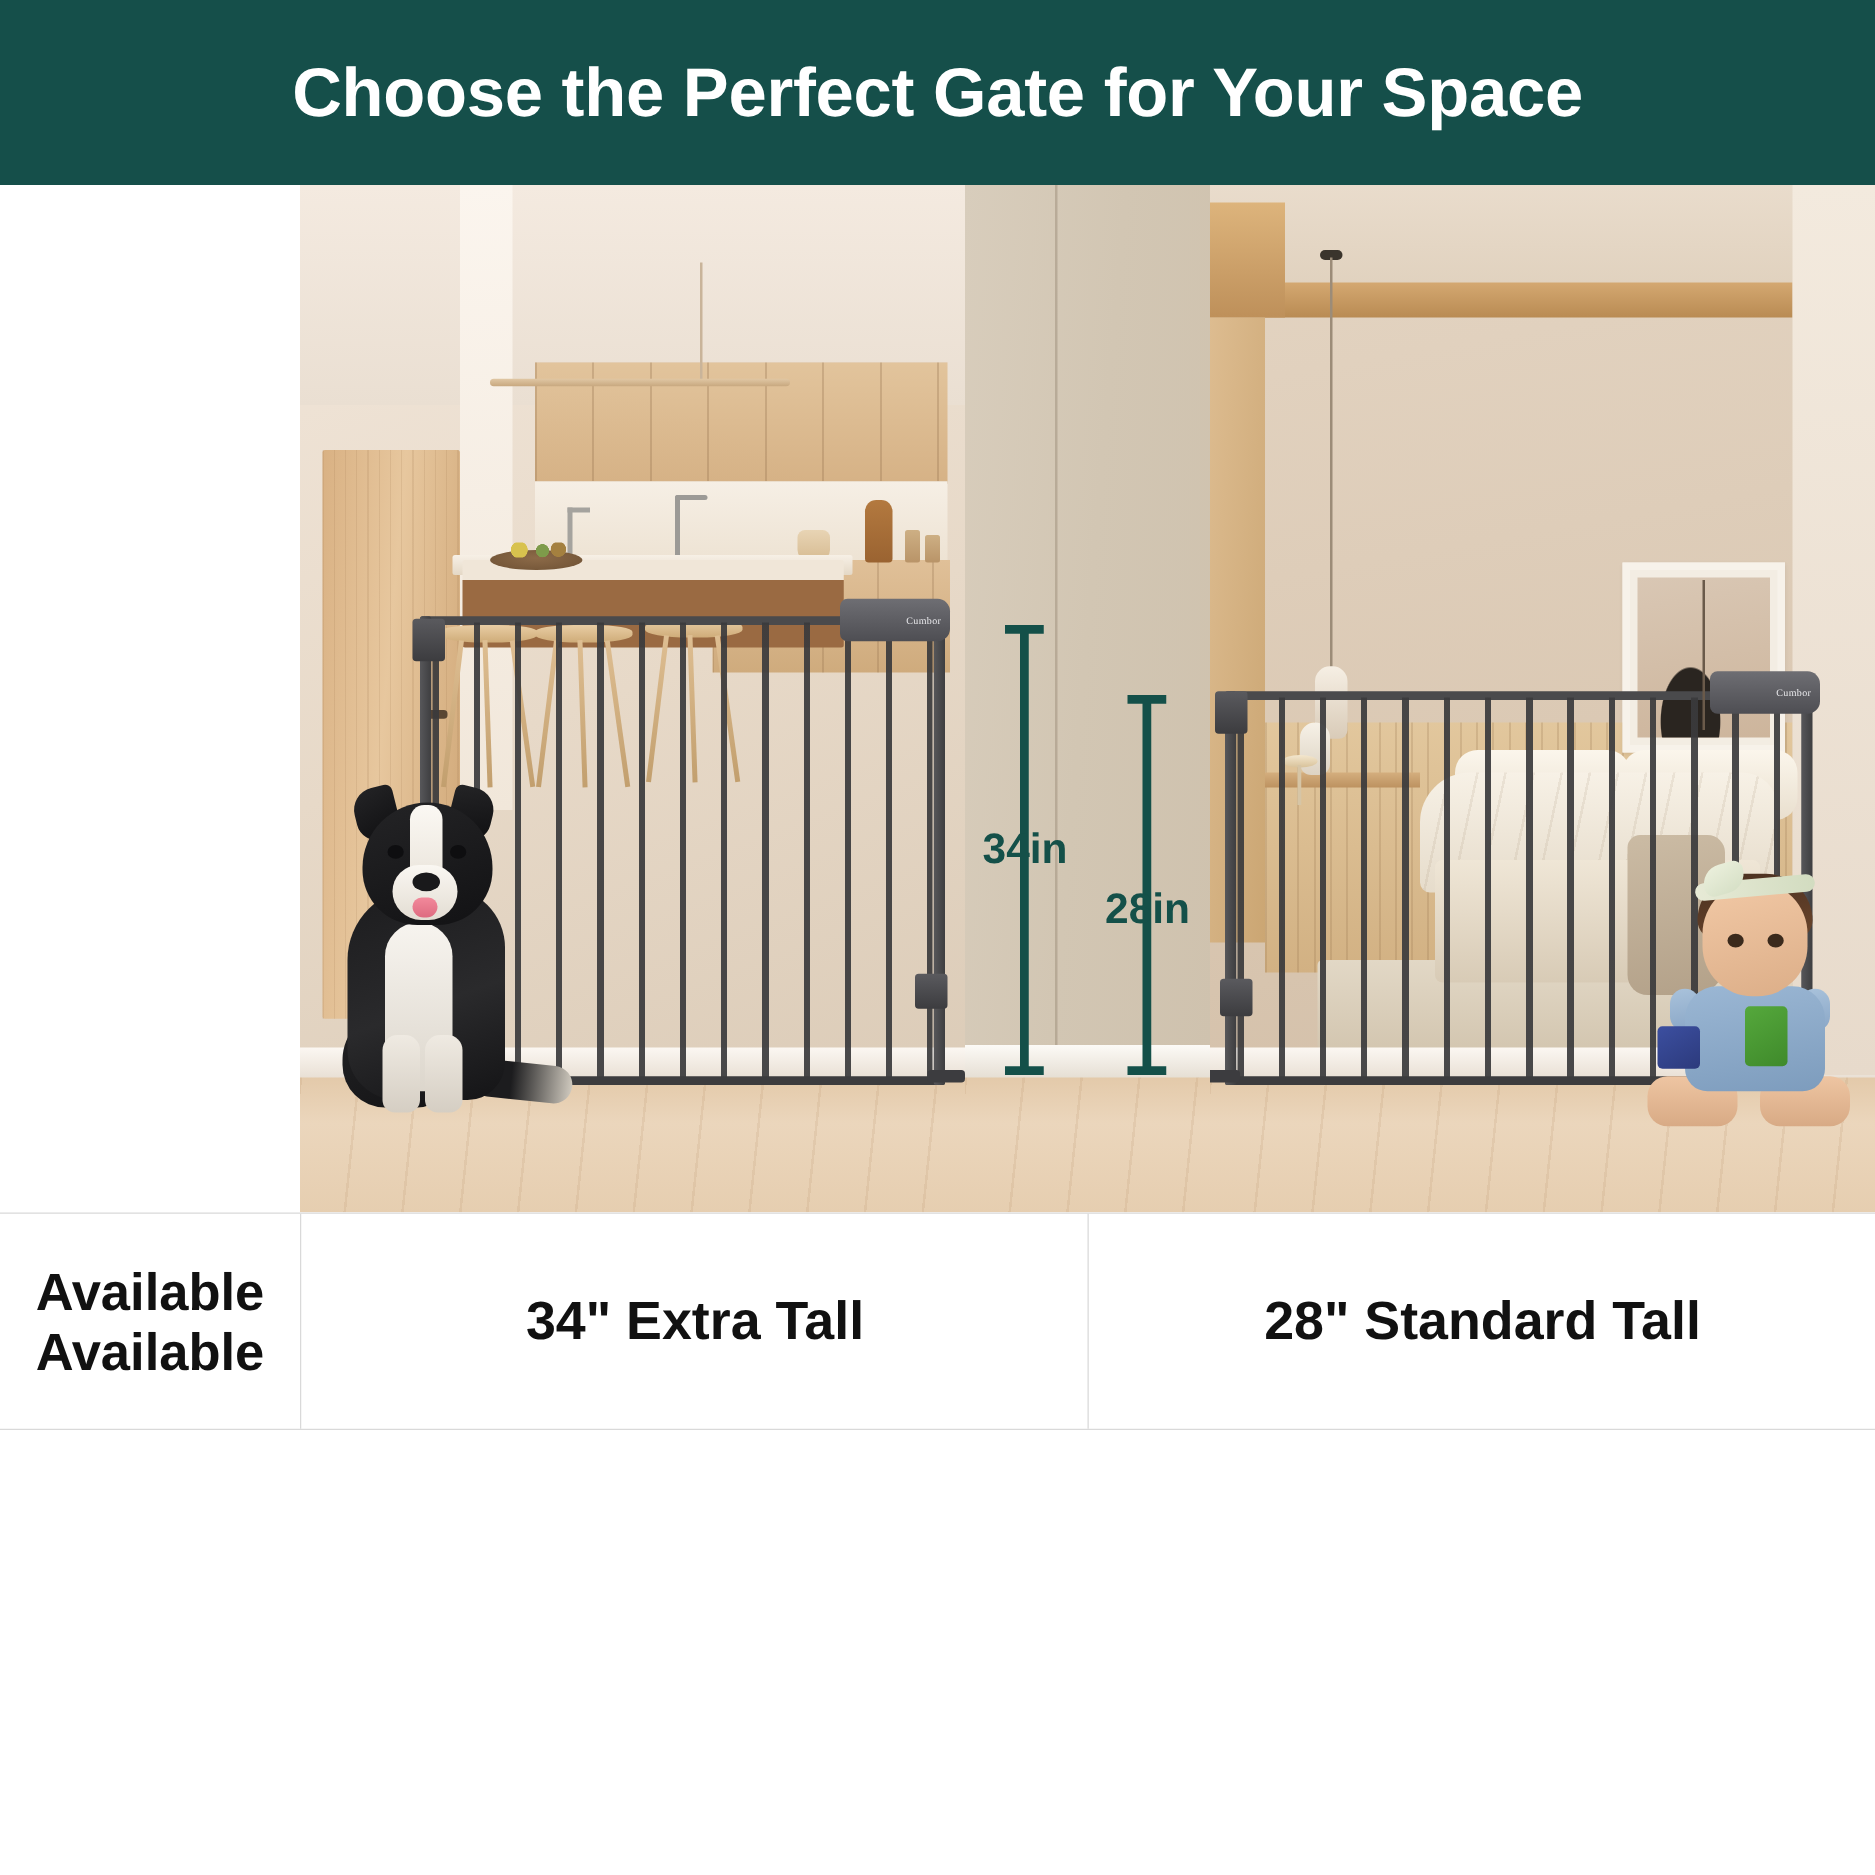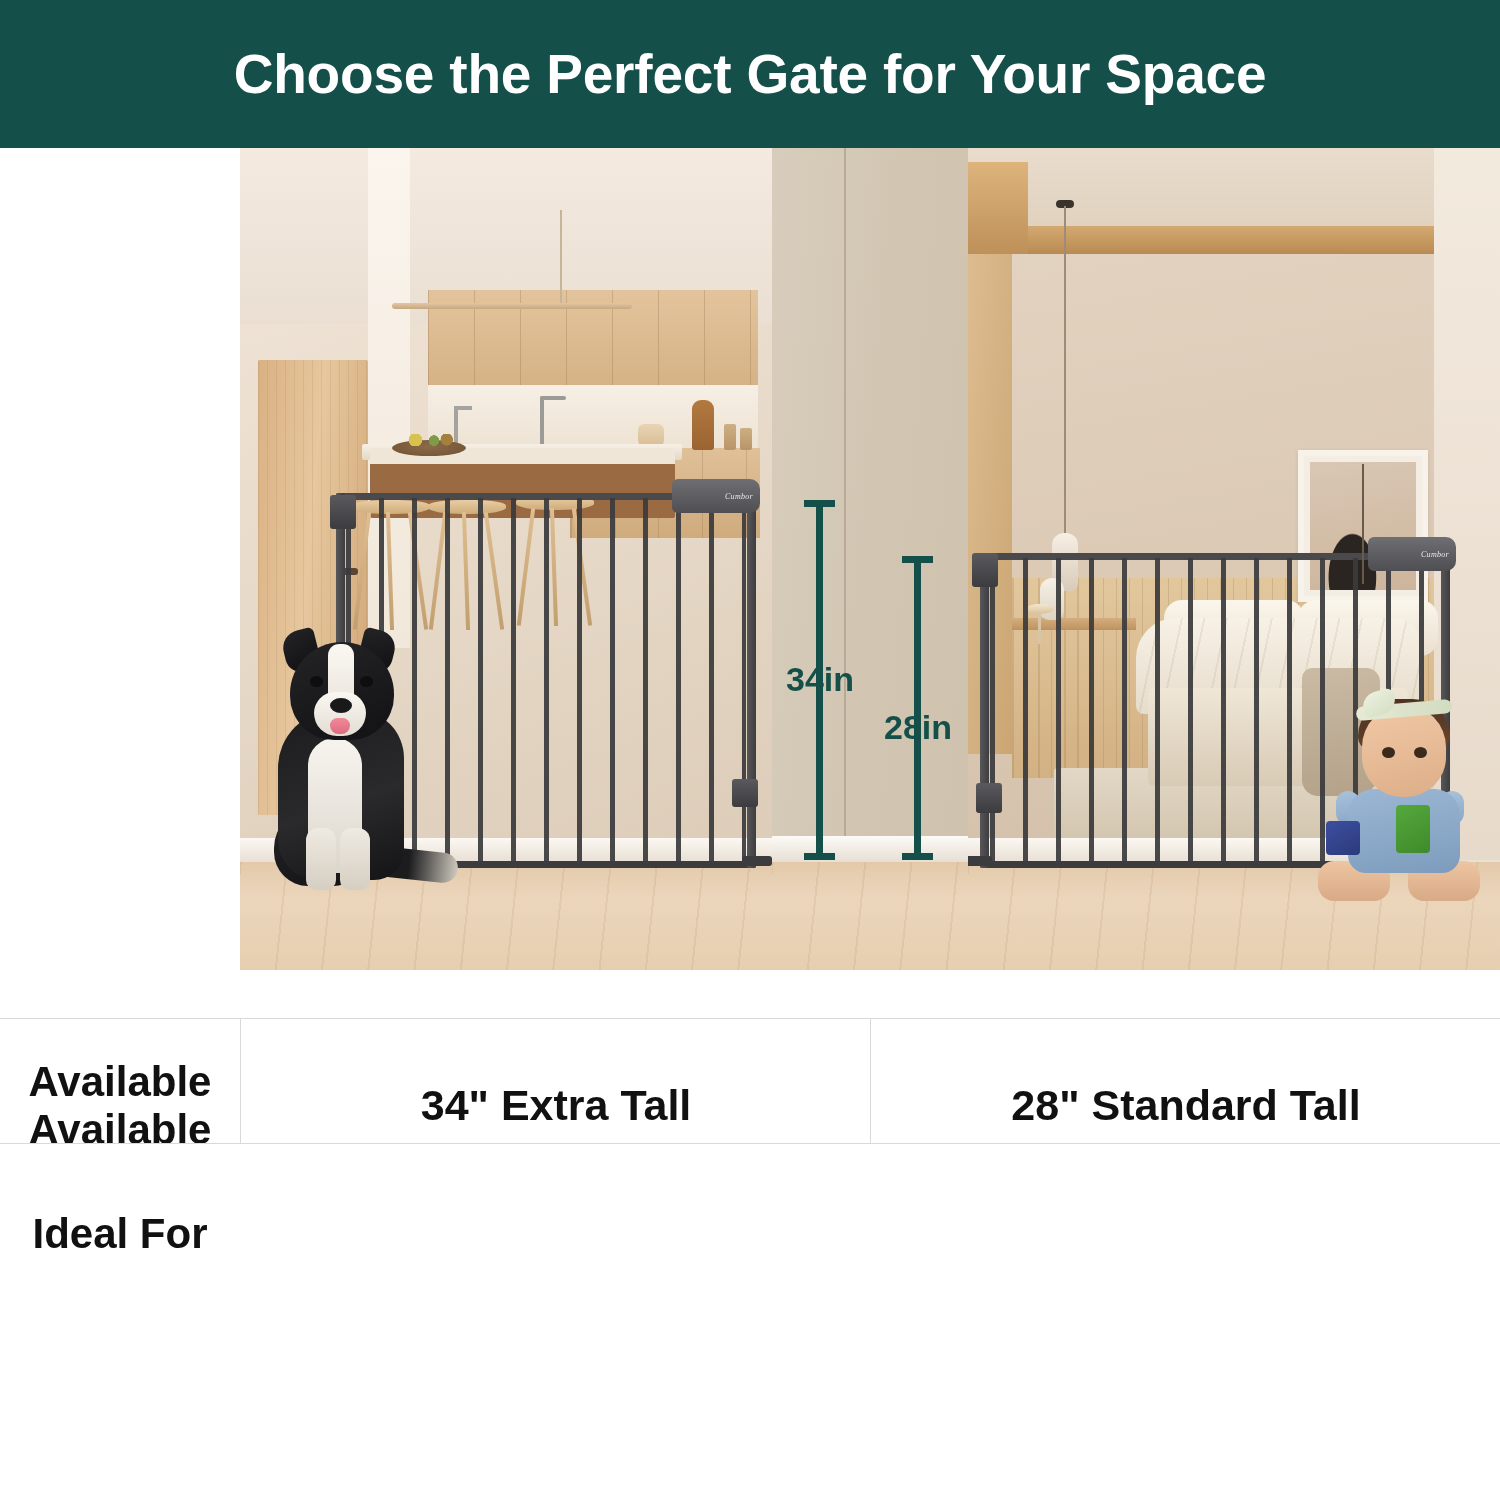"Cumbor" .gate-tall { font-style: italic -> none }
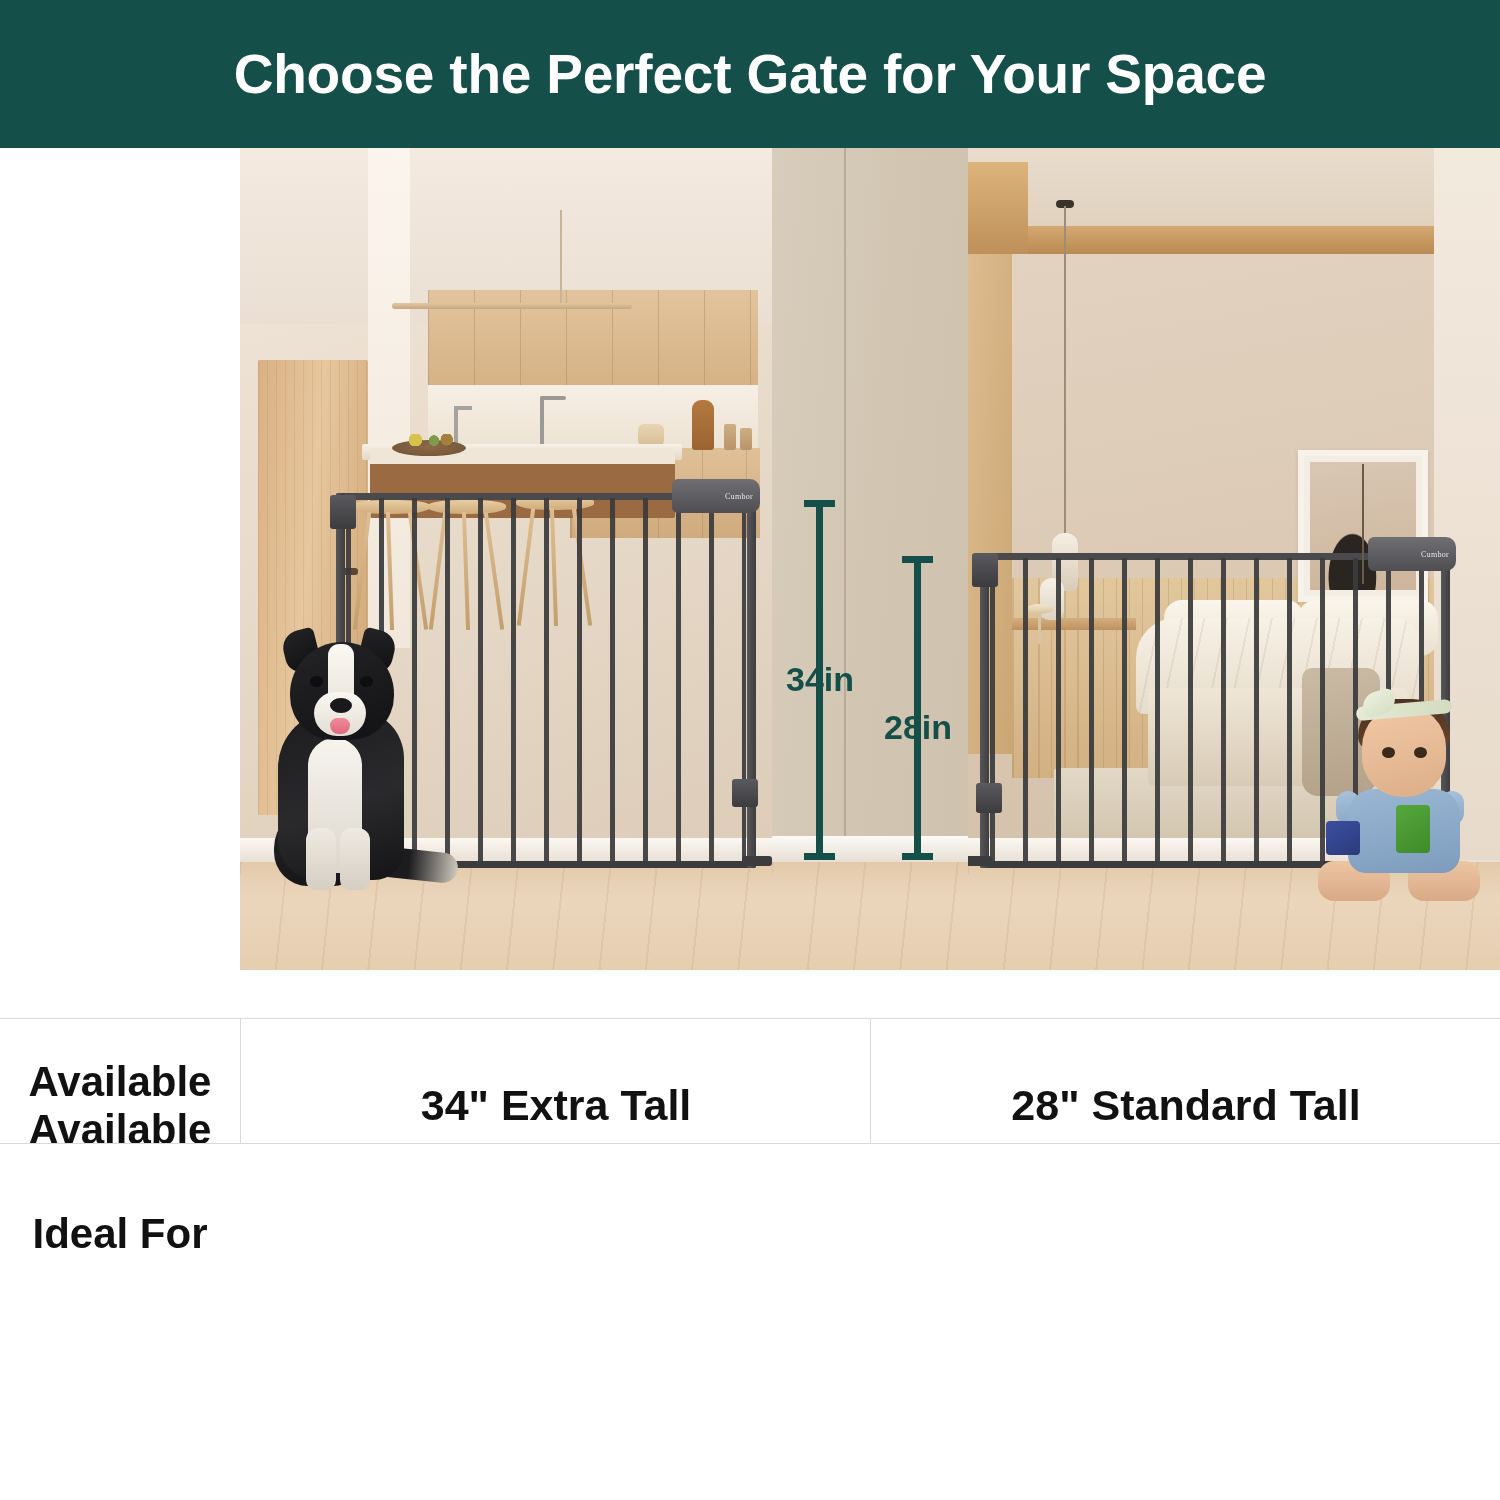"Available" div.trow { top: 1018px -> 970px }
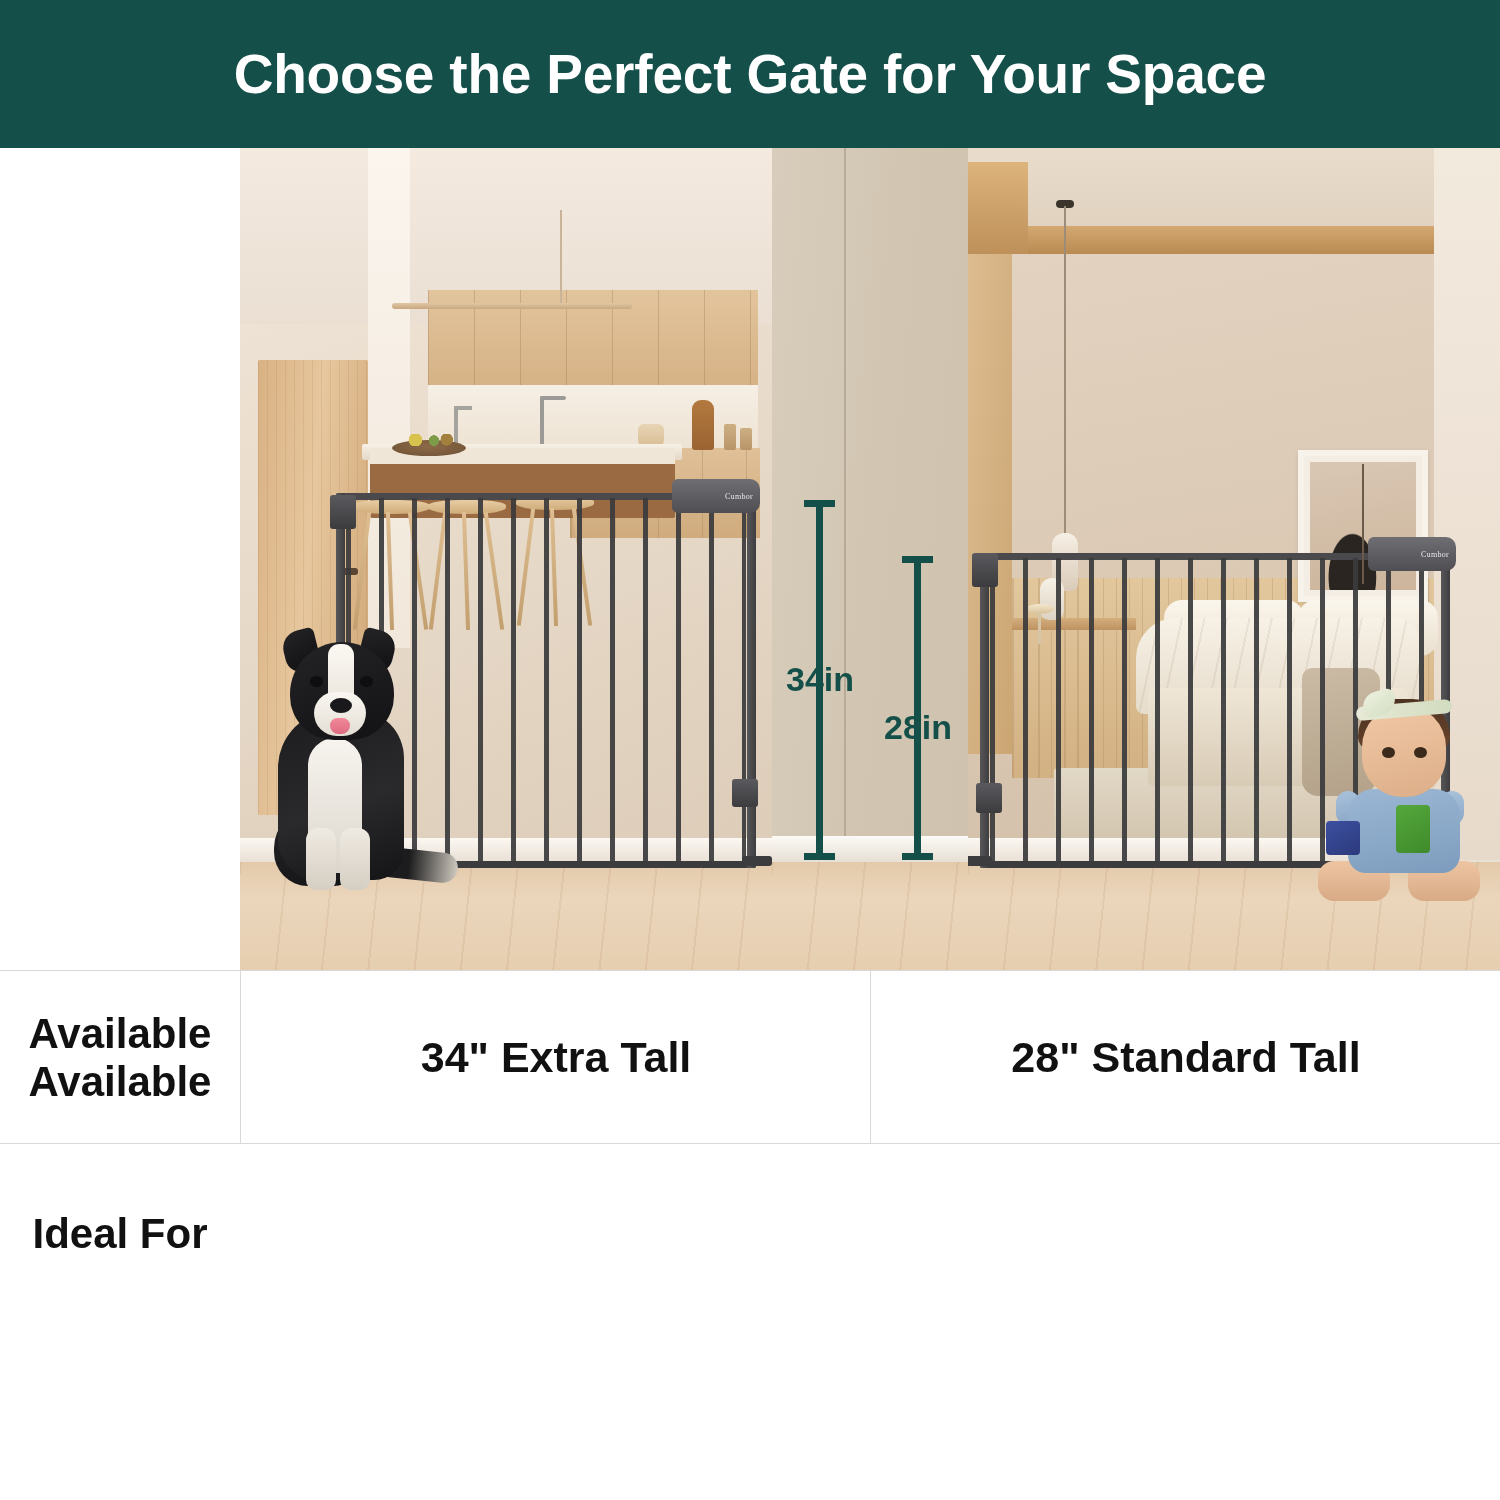"Ideal For" div.cell { html: <div> <div>Ideal For</div> </div> -> none }
